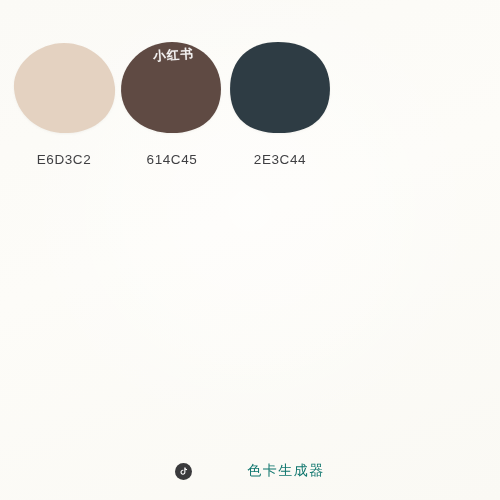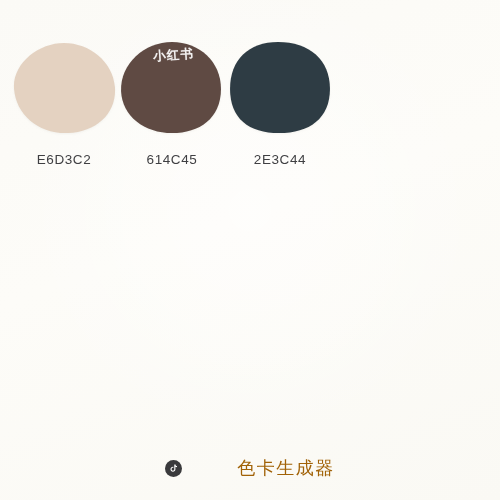"色卡生成器" .footer-text { color: #a16207 -> #0f766e; font-size: 18px -> 14px }
